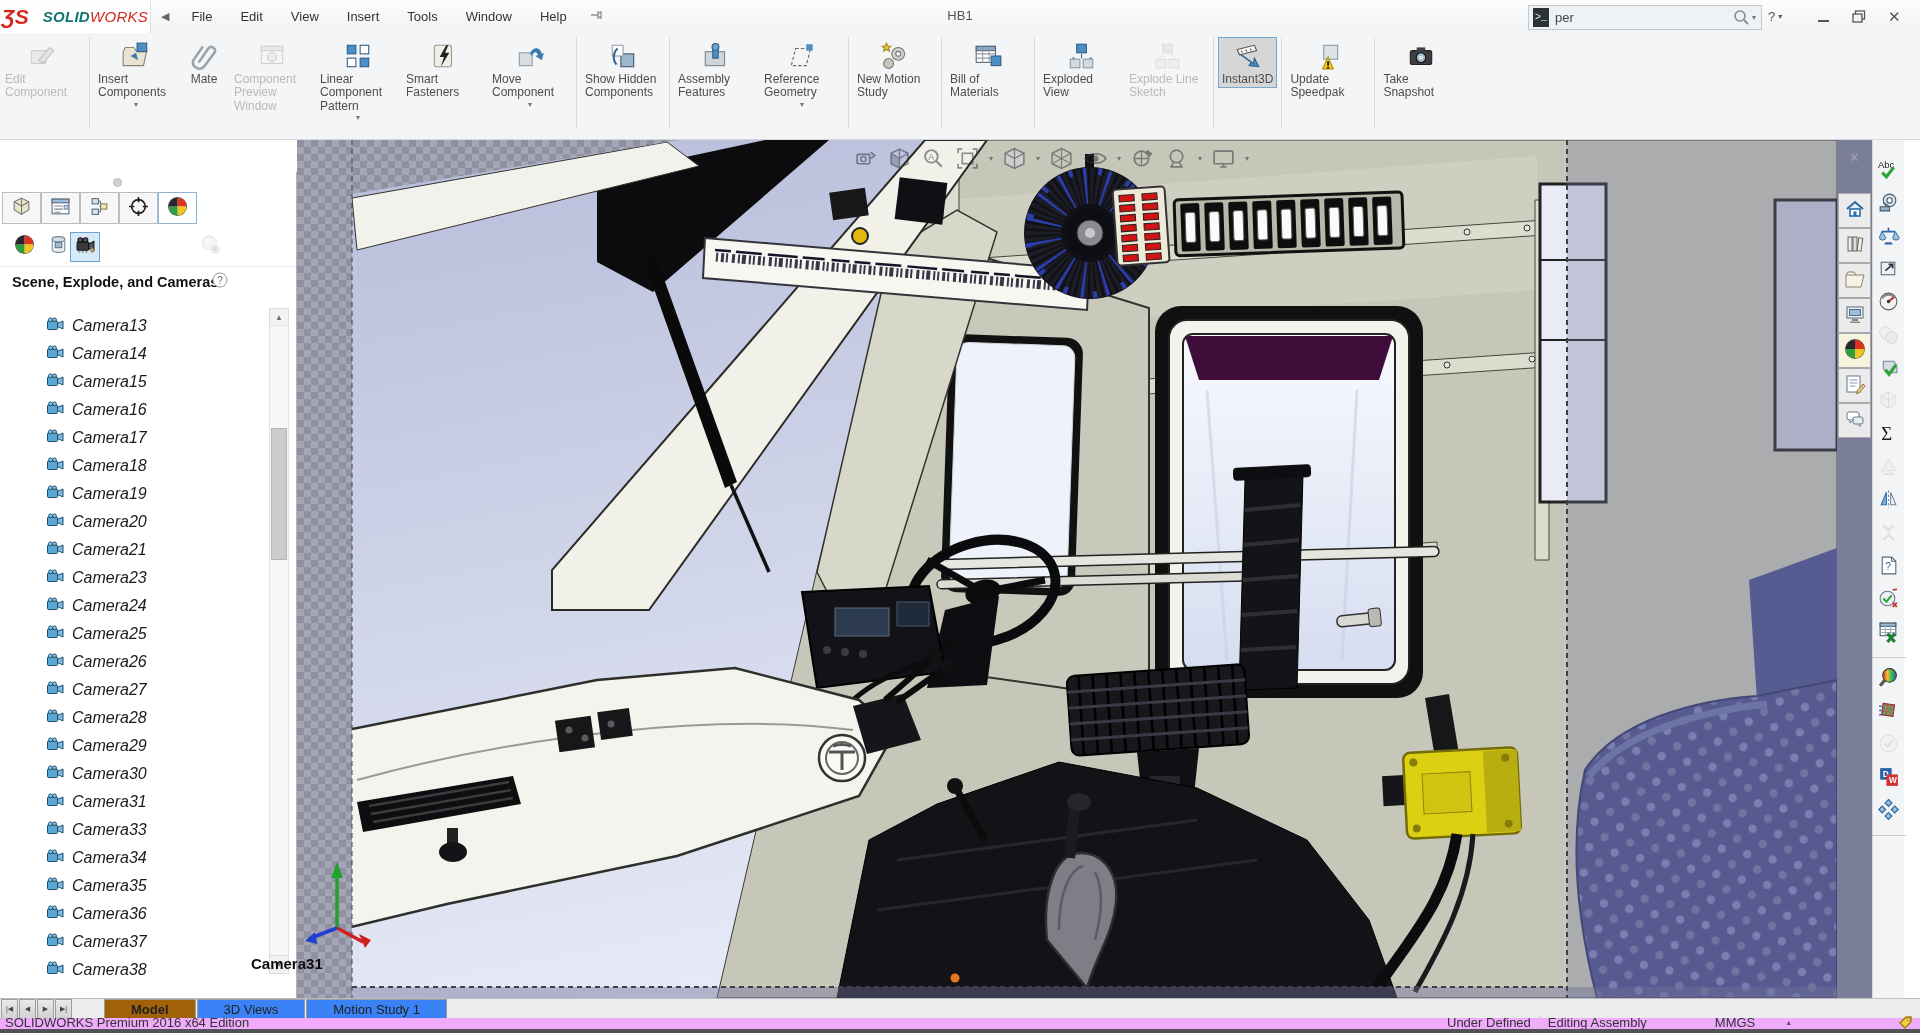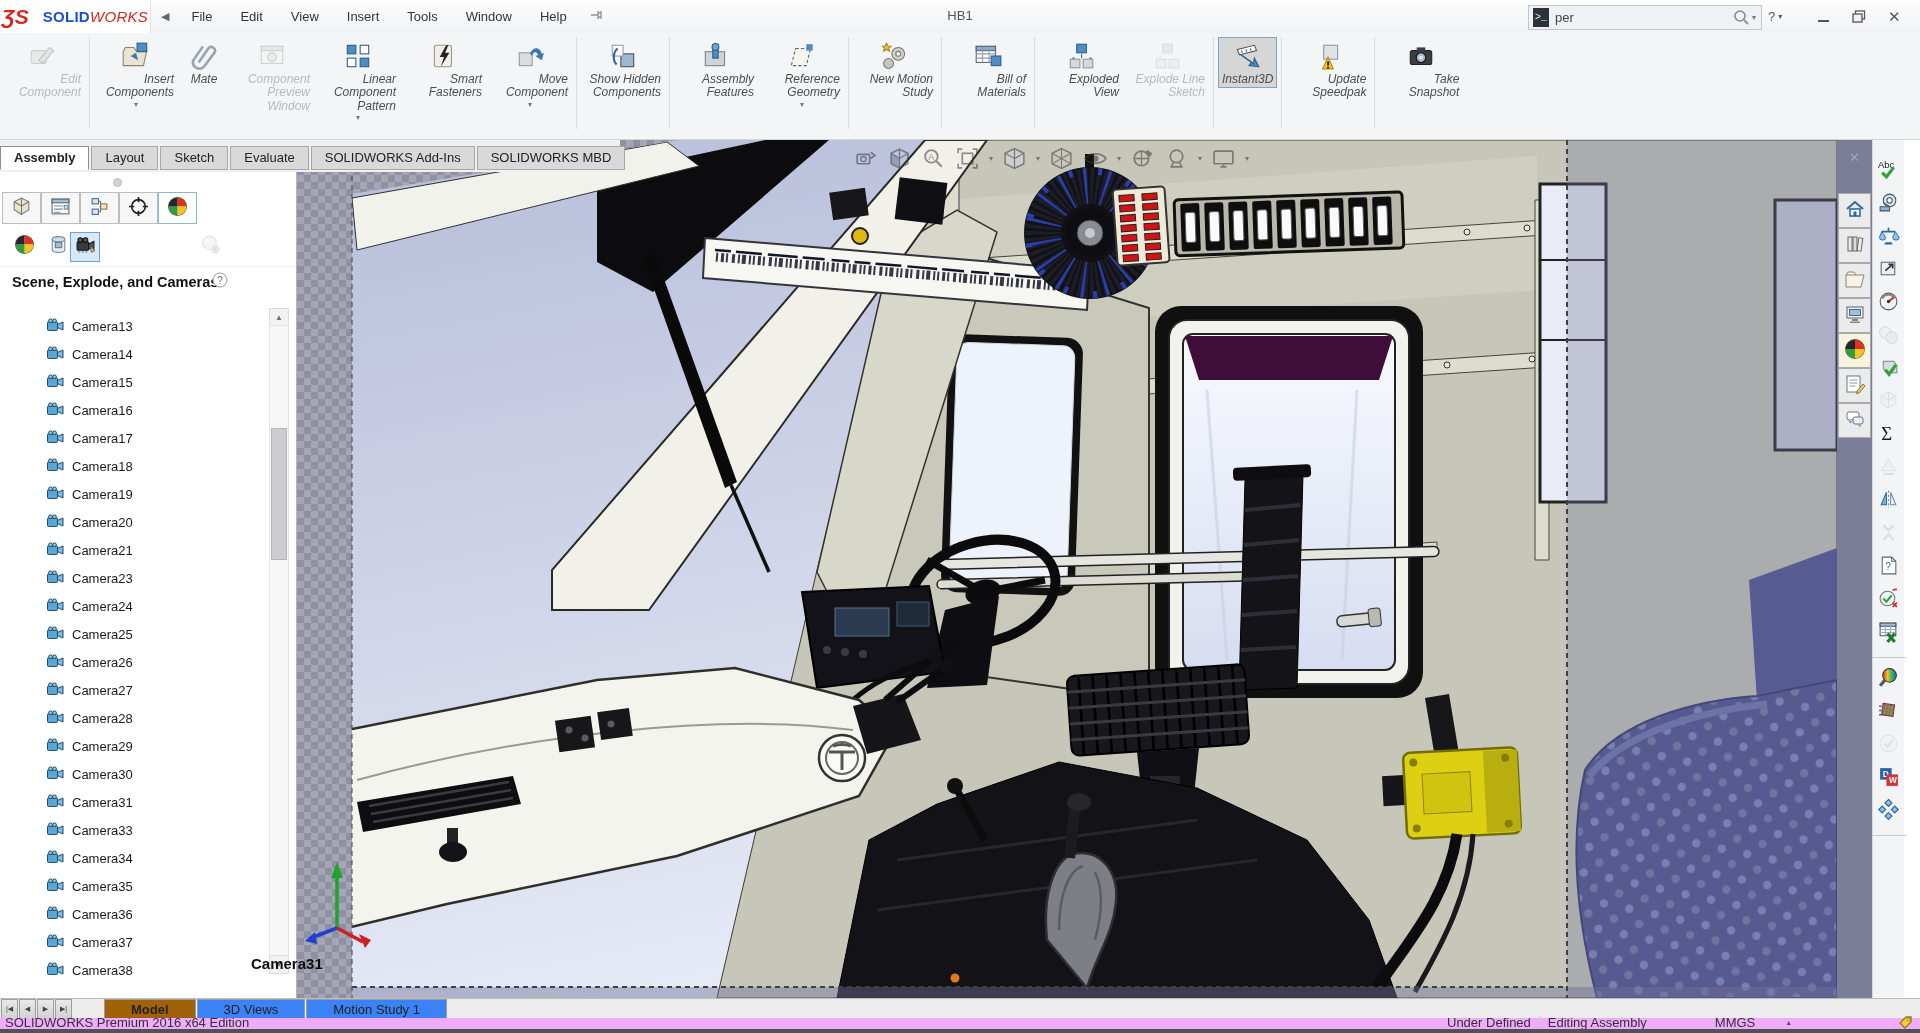"SOLID" .logo .solid { color: #1d4ed8 -> #0f766e; font-style: none -> italic }
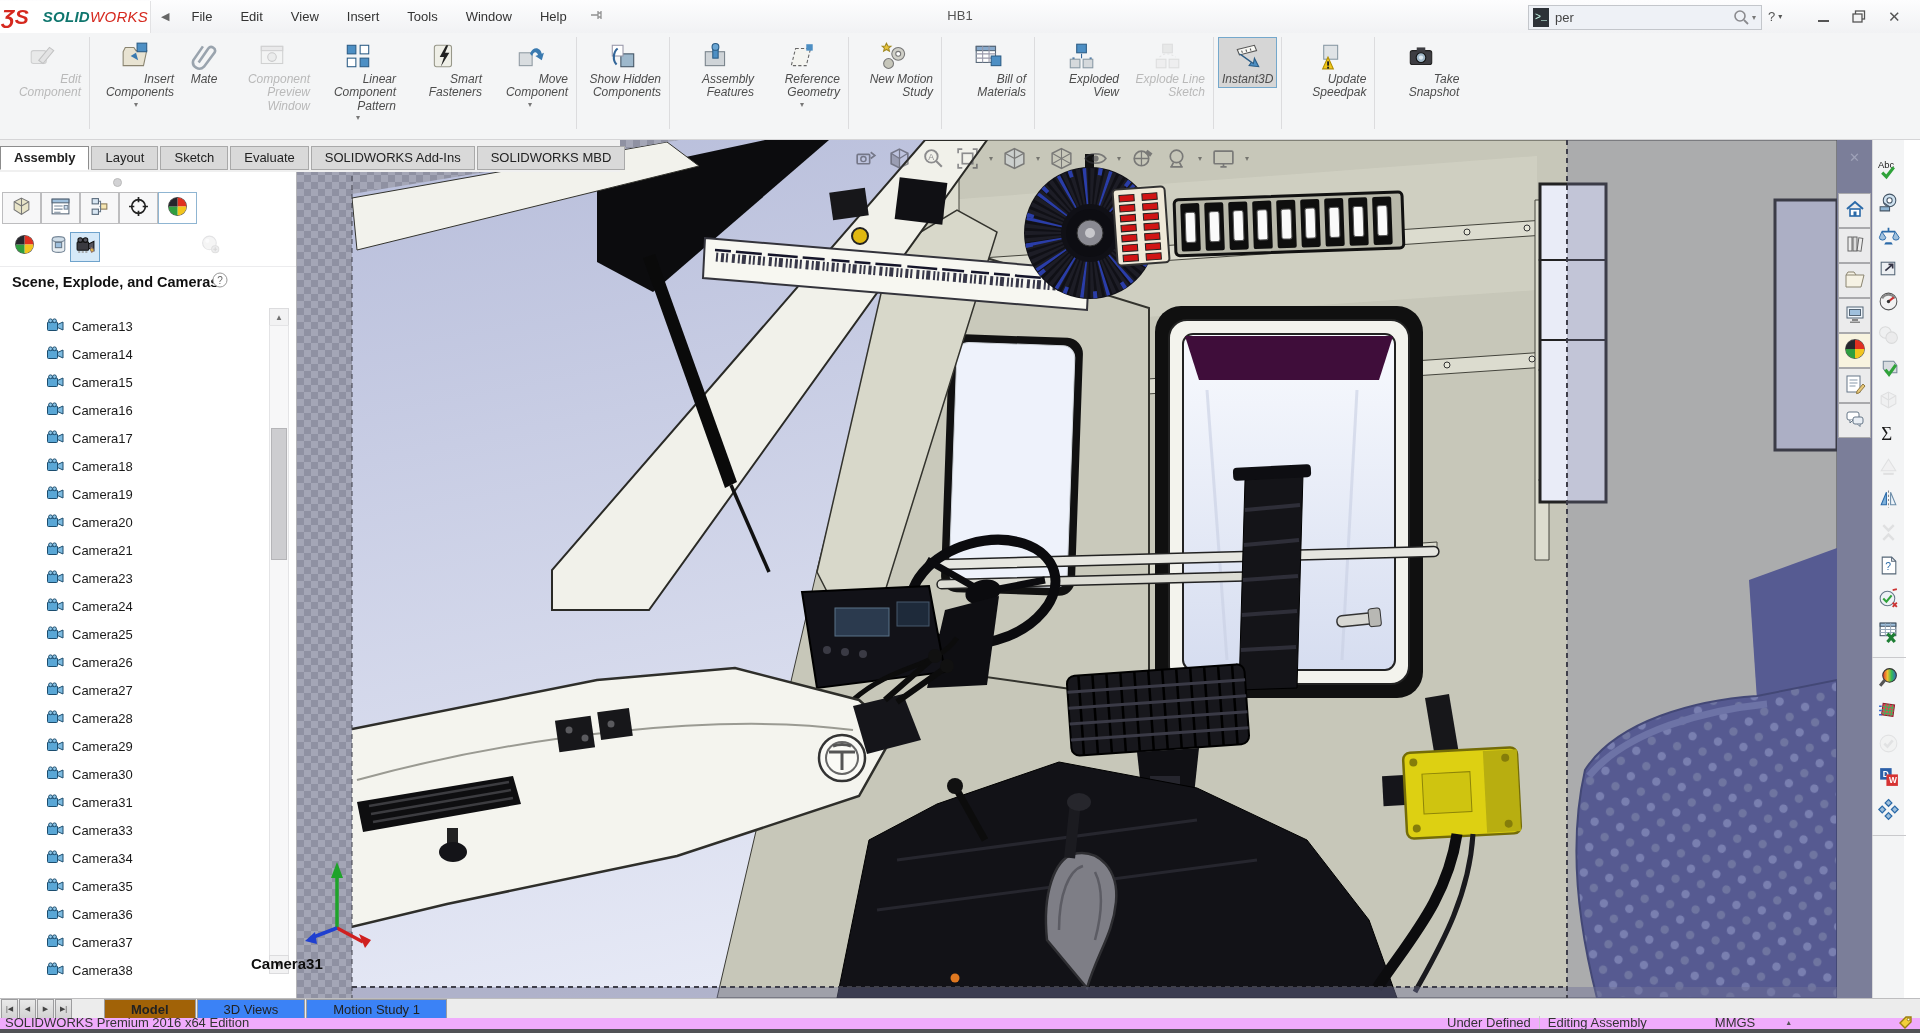"Edit Component" .rlabel { font-style: italic -> none; text-align: right -> left }
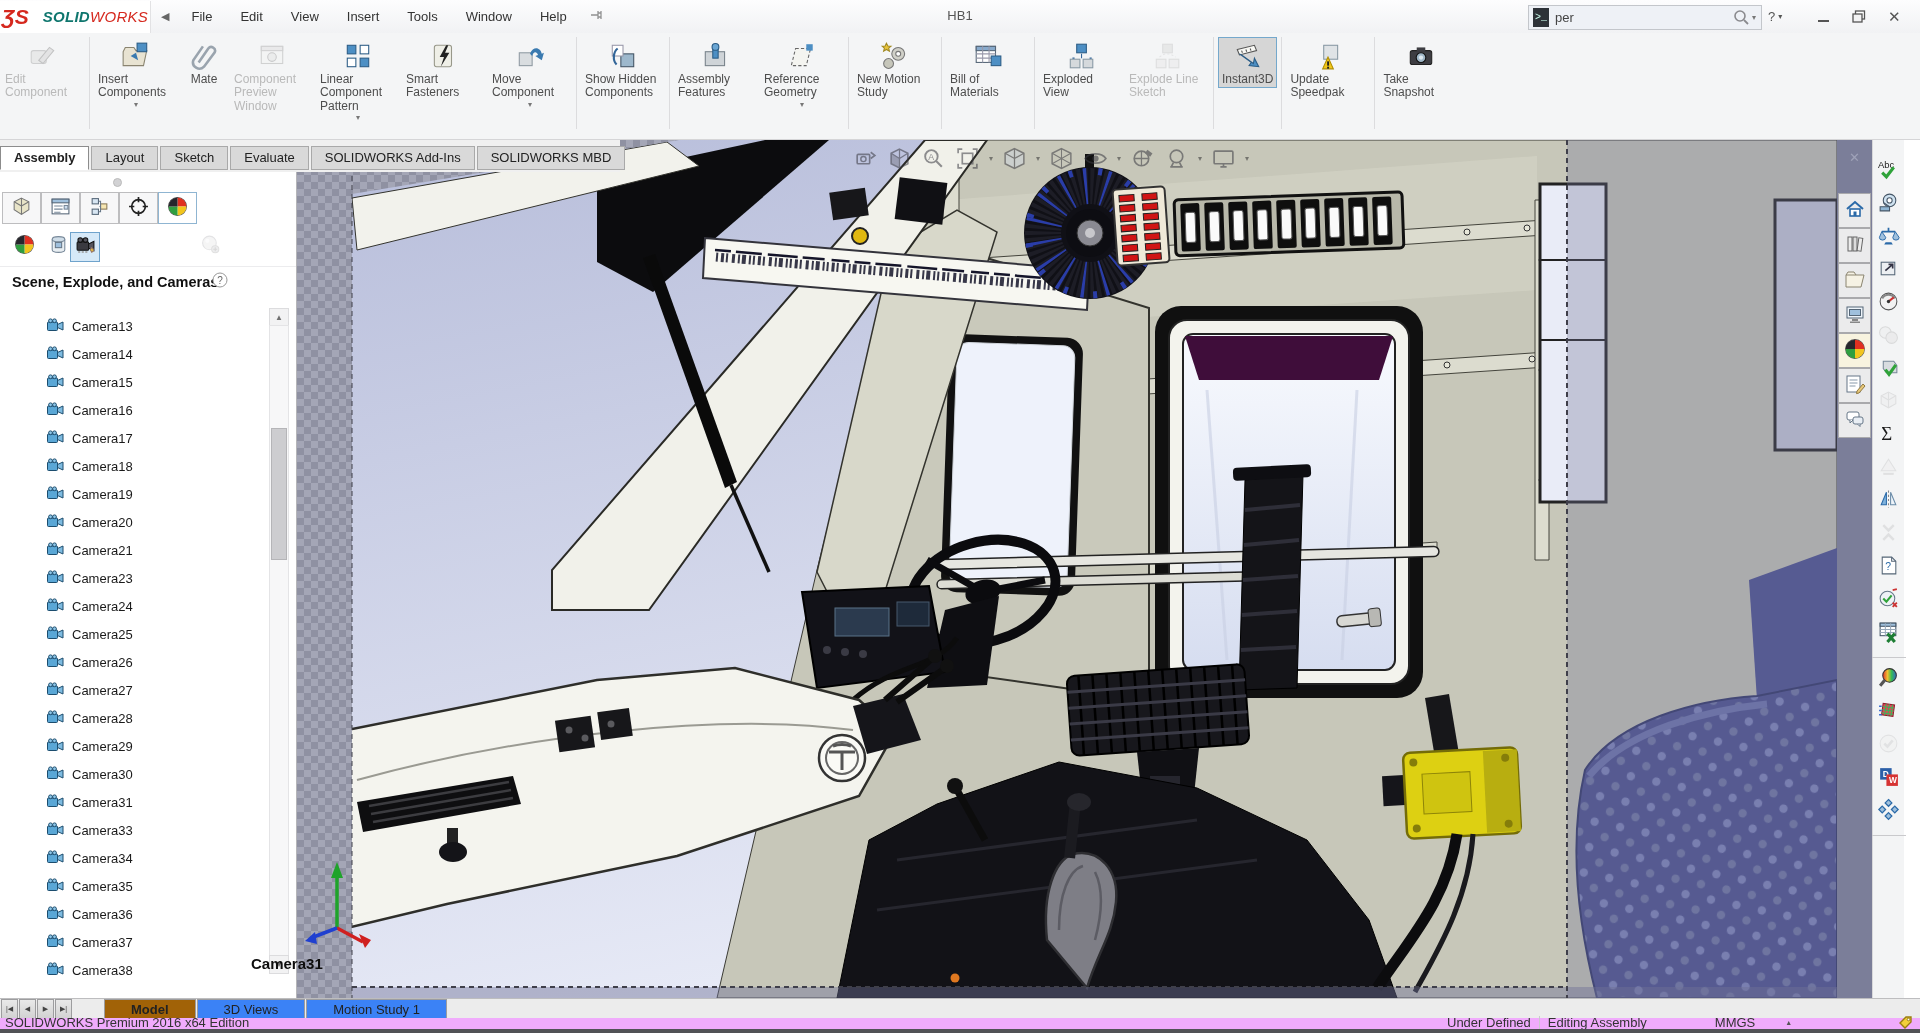"Assembly" div.abs { html: <div> <div> <div>Assembly</div> <div>Layout</div> <div>Sketch</div> <div>Evaluate</div> <div>SOLIDWORKS Add-Ins</div> <div>SOLIDWORKS MBD</div> </div> </div> -> none }
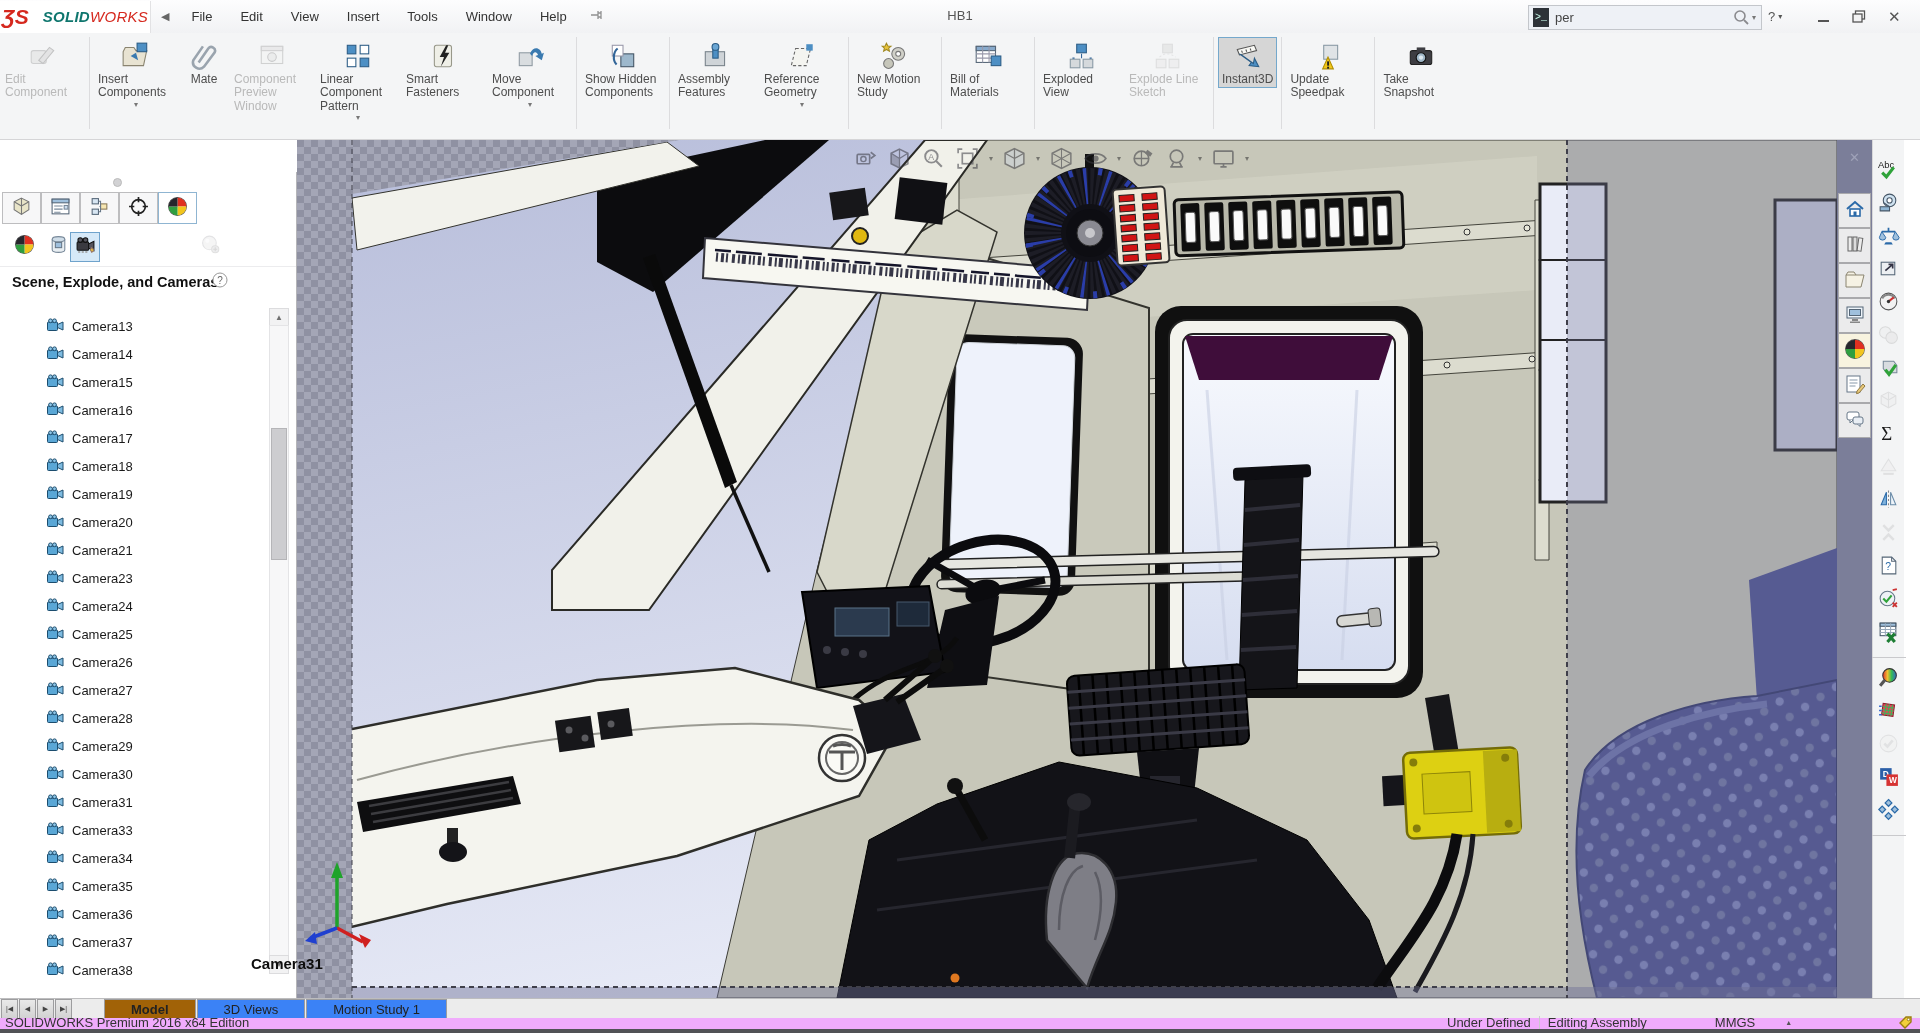"Camera13" .cam-item { font-size: 13px -> 16px; font-style: none -> italic }
